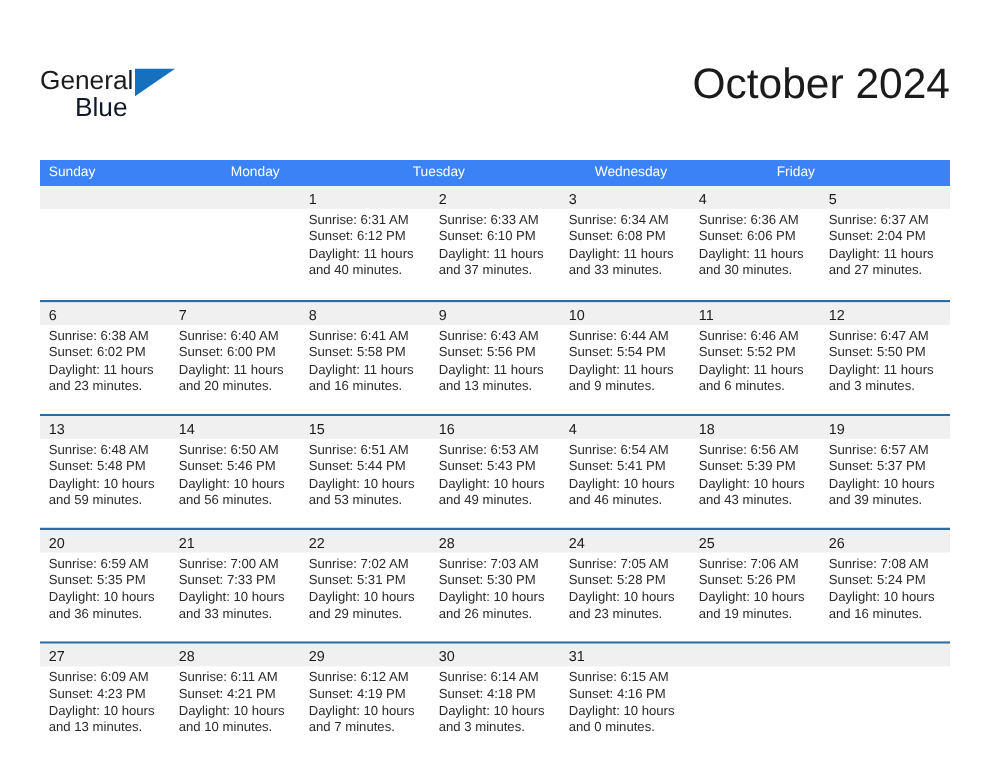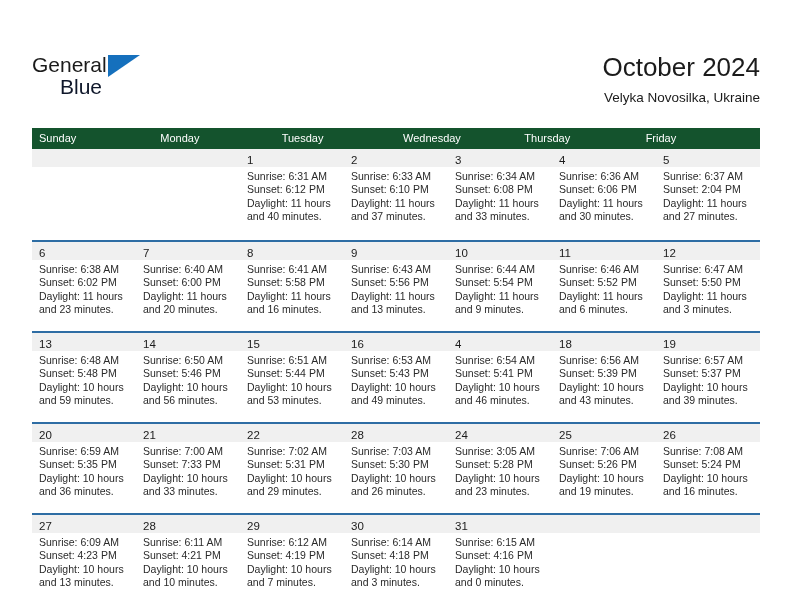"October 2024" .cal-title { font-size: 26px -> 34px }
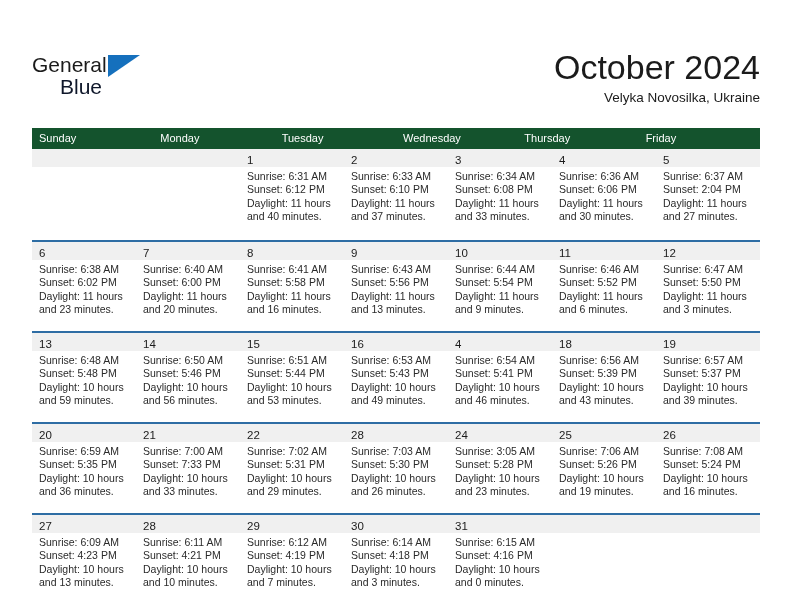"Velyka Novosilka, Ukraine" div.cal-subtitle { html: <div>Velyka Novosilka, Ukraine</div> -> none }
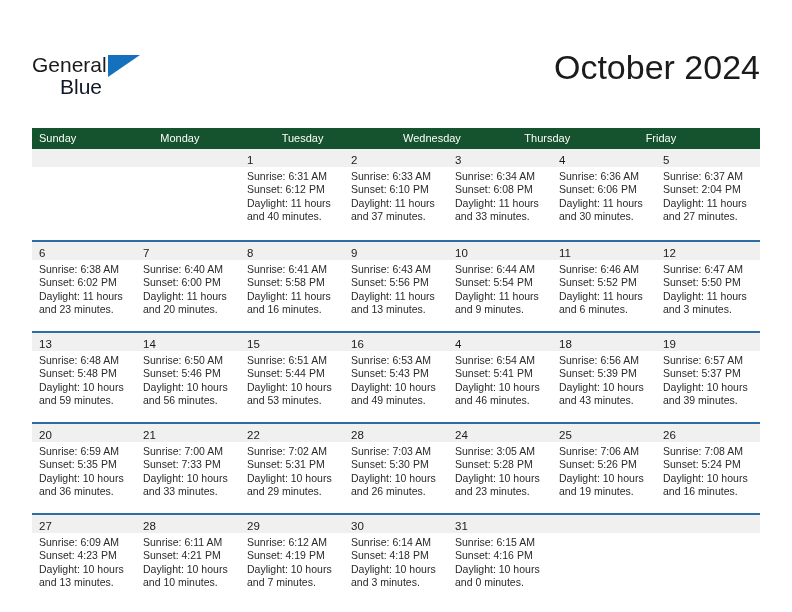"Sunday" .dow-row { background: #14532d -> #3b82f6 }
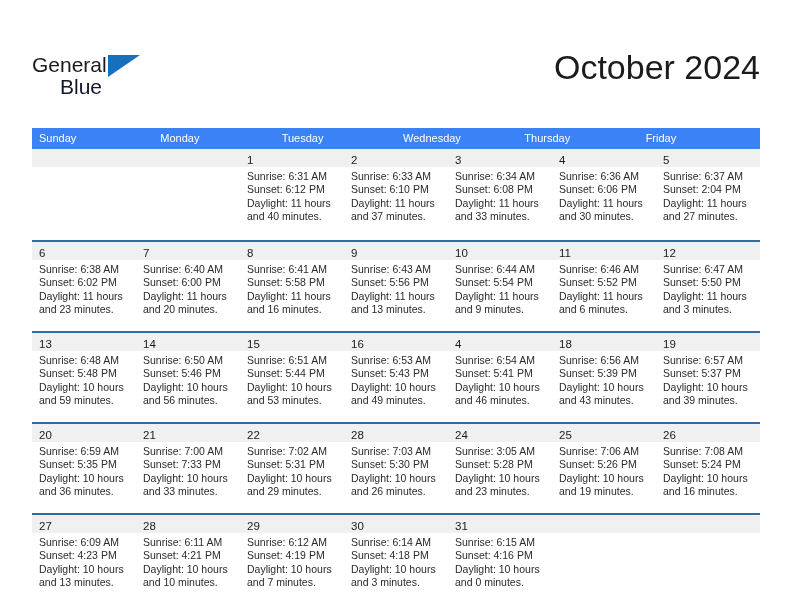"Thursday" div.dow-cell { html: <div>Thursday</div> -> none }
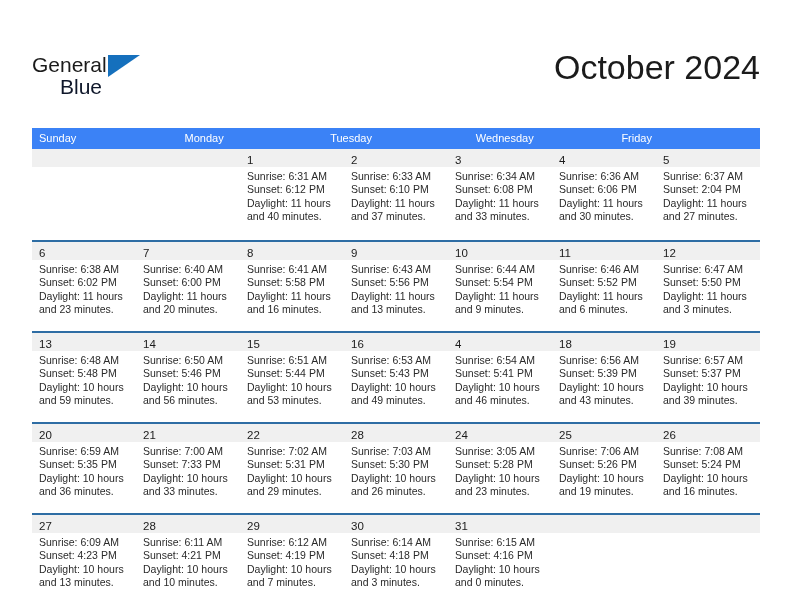"Sunrise: 3:05 AM" div.day-line { text: 3:05 -> 7:05 }
